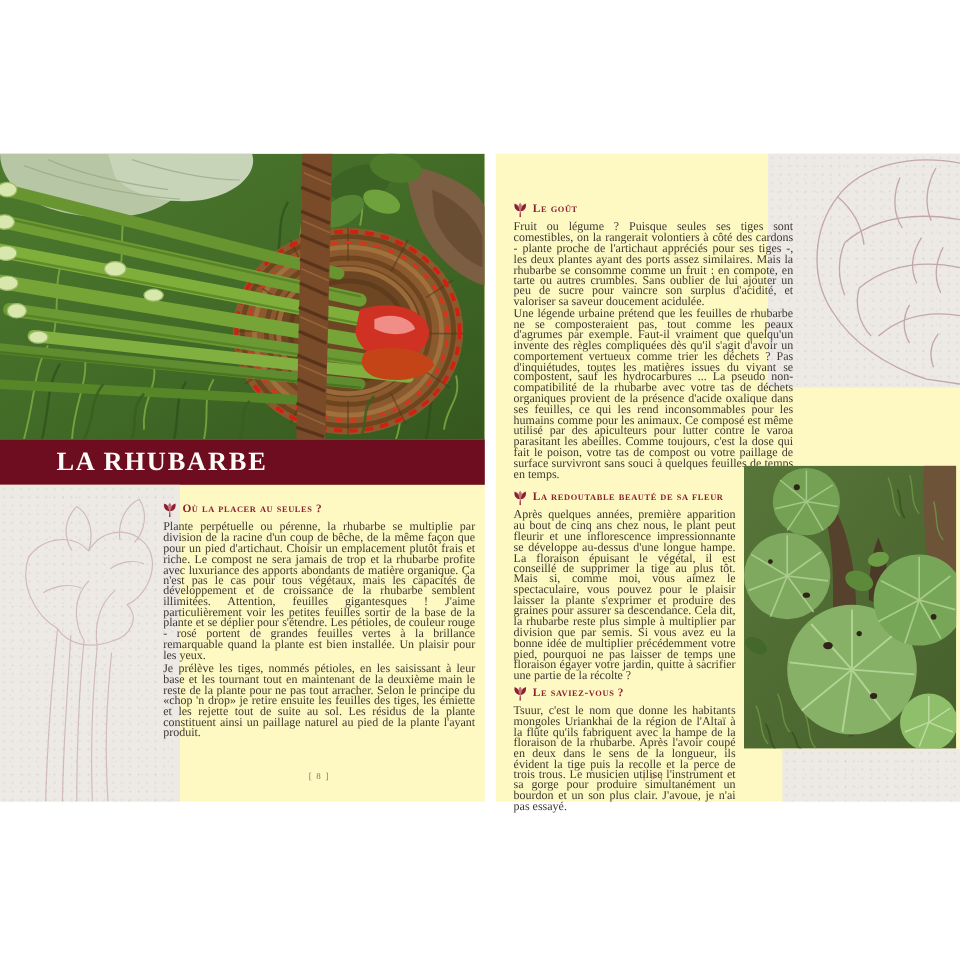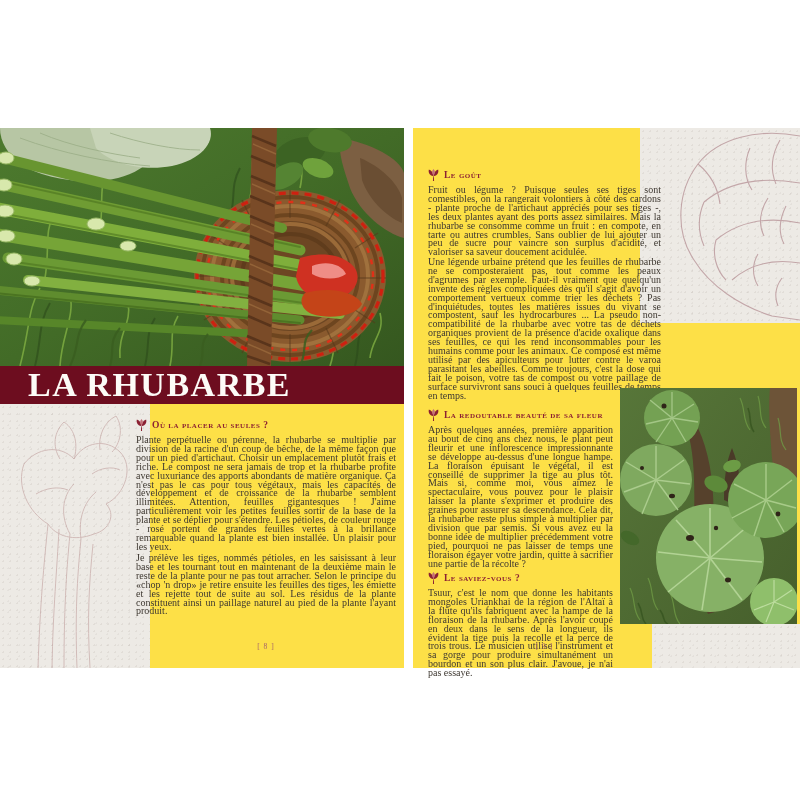"Le goût" .page { background: #fde047 -> #fef9c3 }
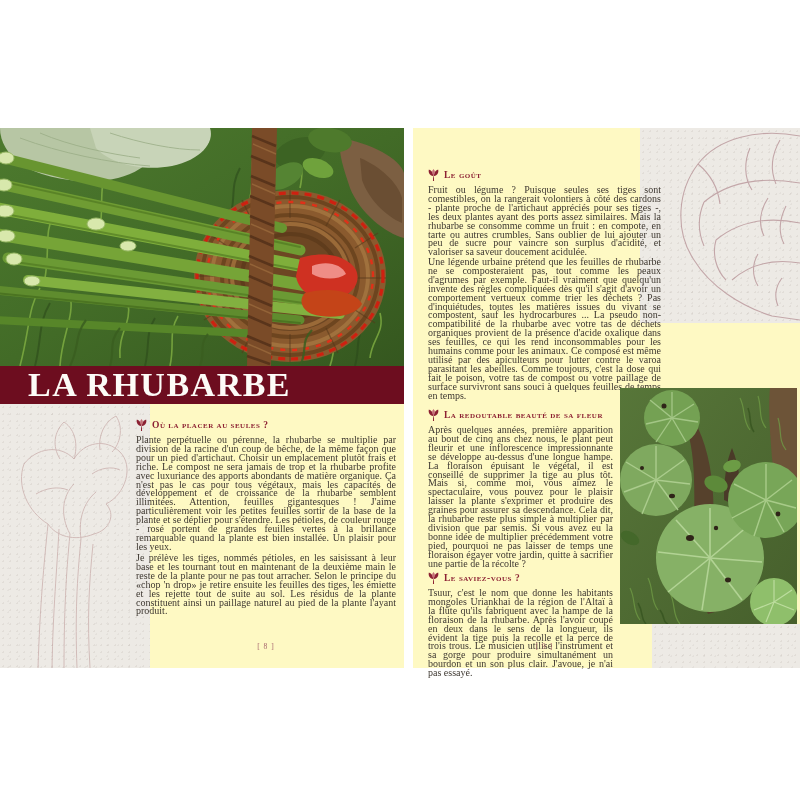"LA RHUBARBE" .banner-title { font-size: 34px -> 22px; padding-left: 28px -> 47px }
